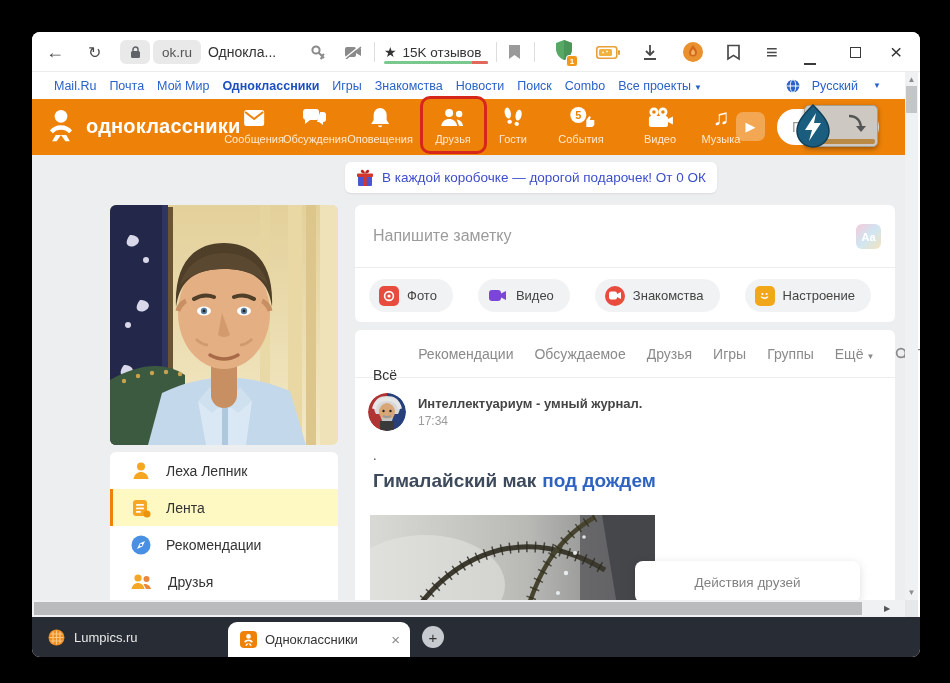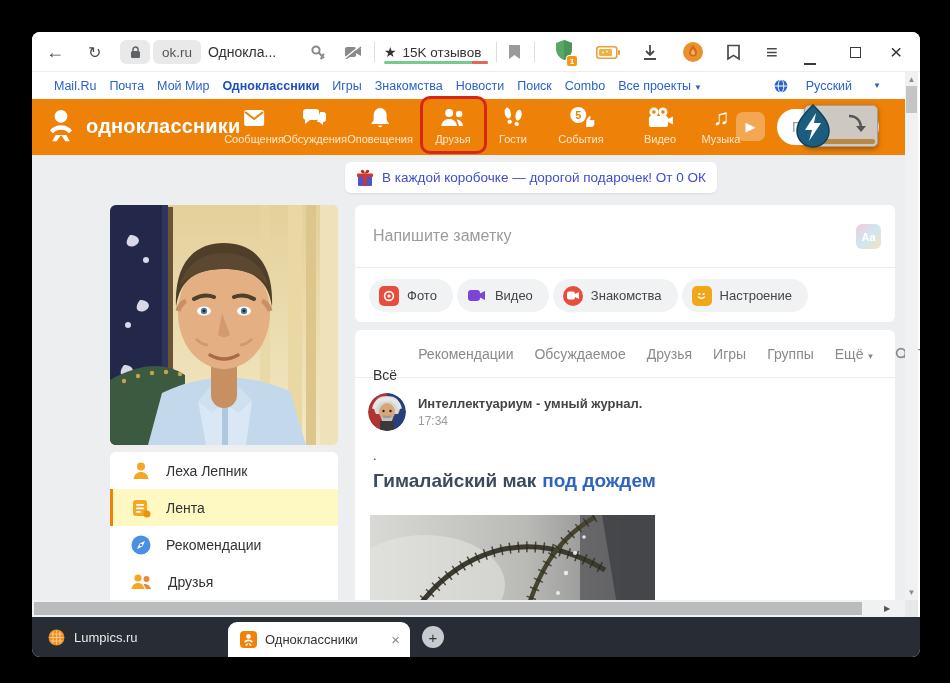"Русский" .lang { gap: 18px -> 12px }
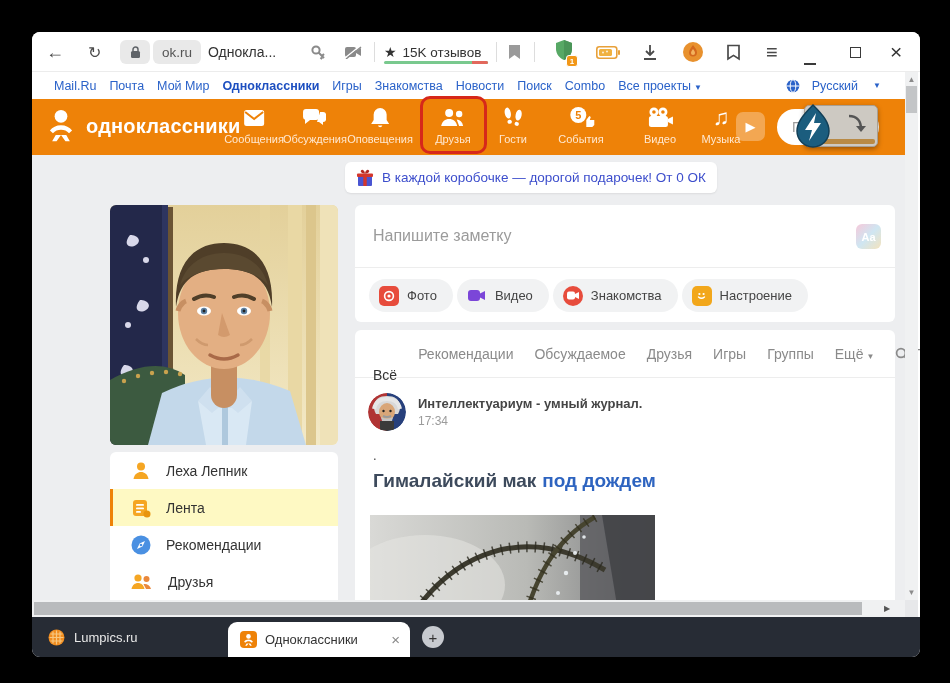"Фото" .actions { gap: 4px -> 25px }
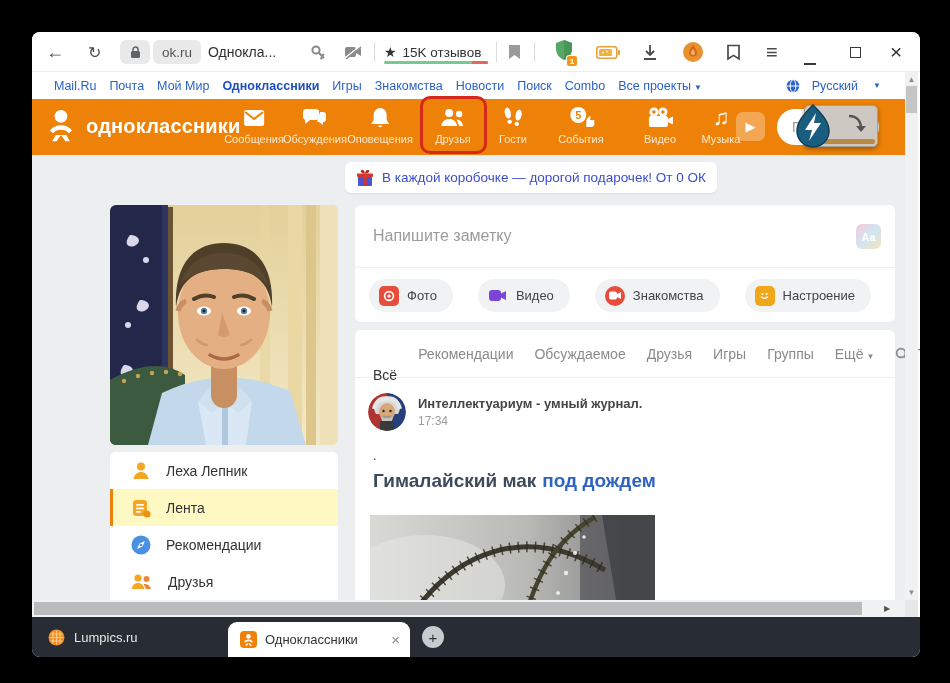"Действия друзей" div.card { html: none -> <div> <span>Действия друзей</span> </div> }
